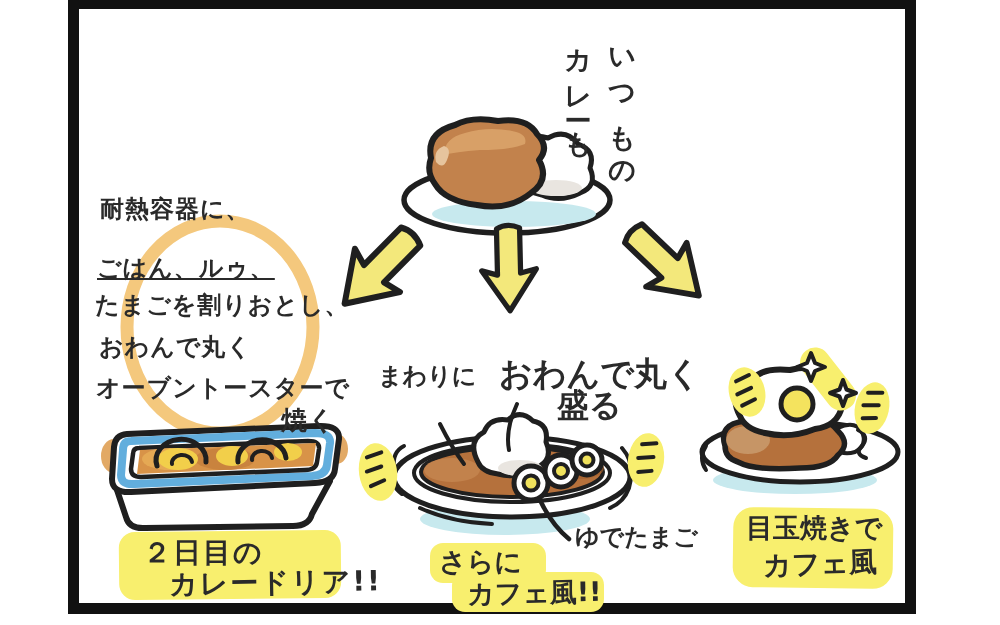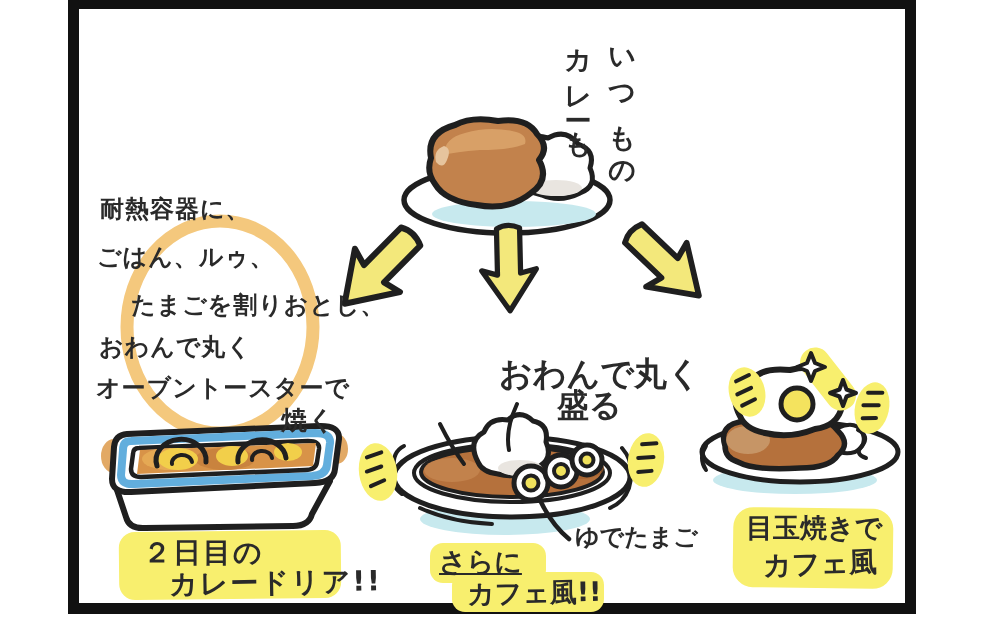"ごはん、ルゥ、" div.jp { text-decoration: none -> underline; top: 244px -> 255px }
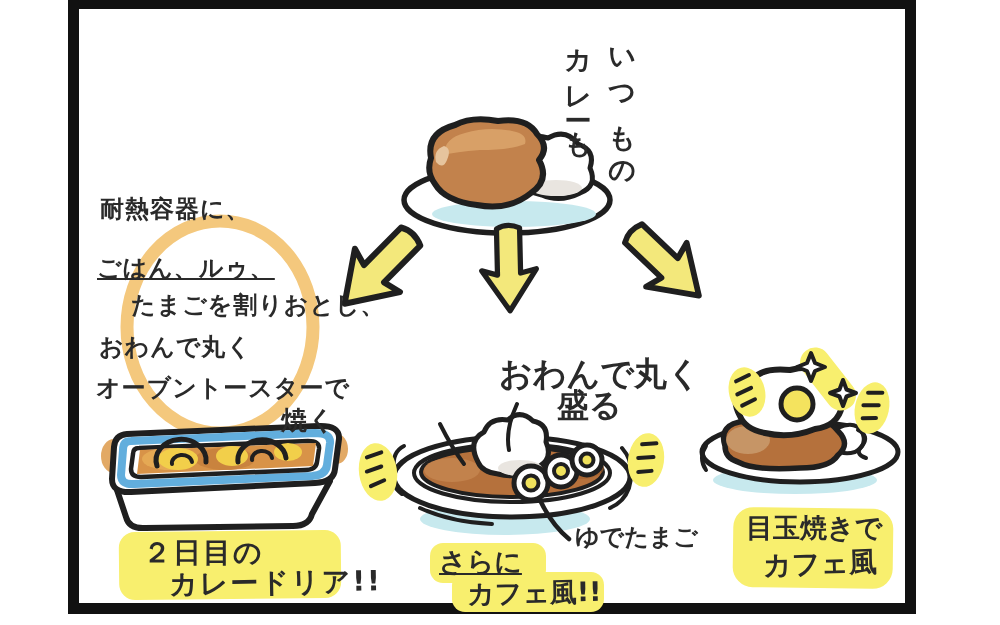"たまごを割りおとし、" div.jp { margin-left: 36px -> none }
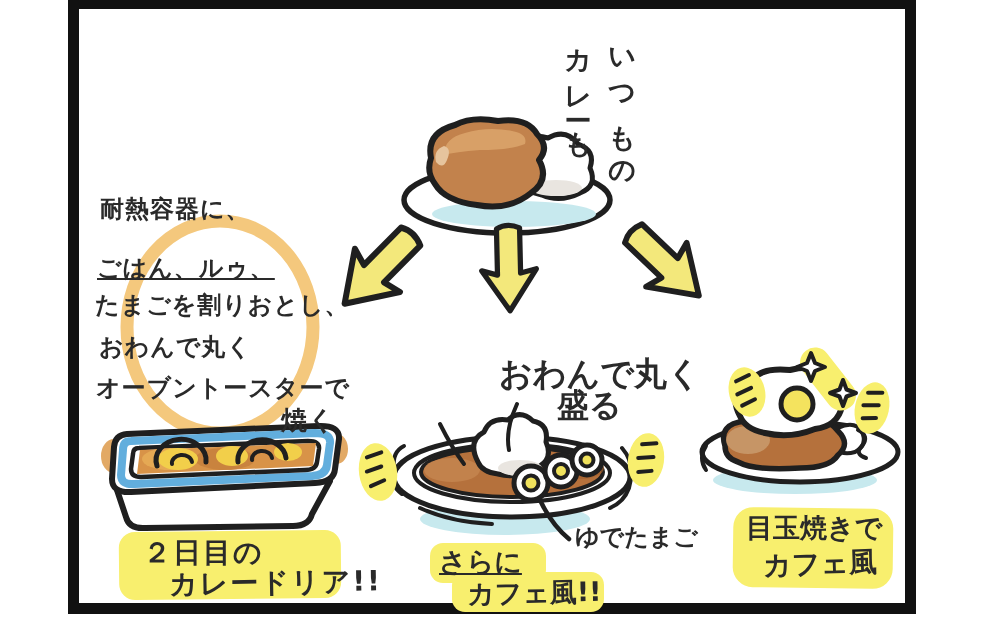"まわりに" div.jp { html: none -> <div>まわりに</div> }
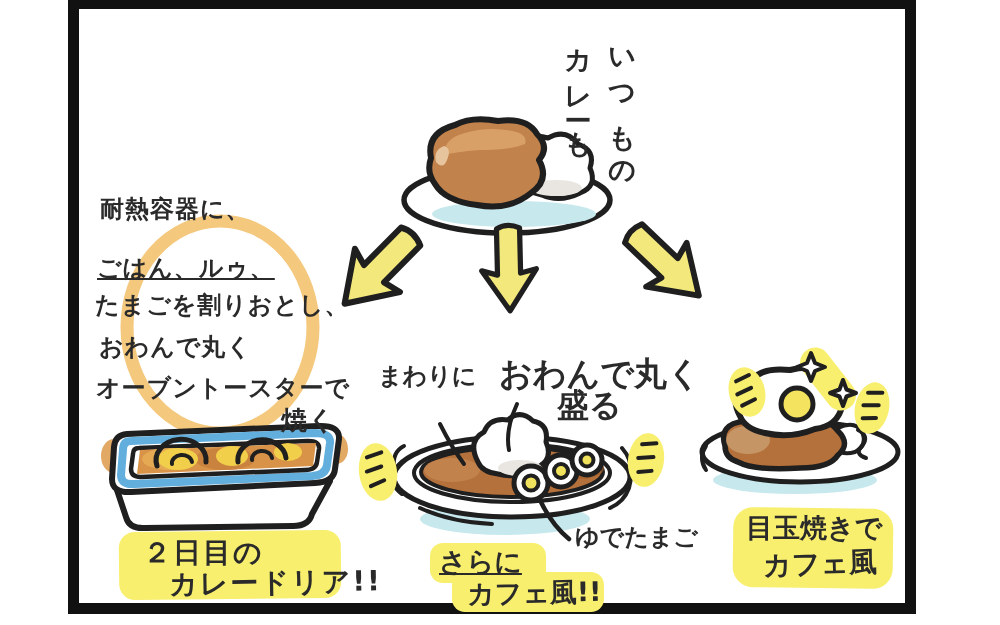"さらに" div.jp { text-decoration: underline -> none }
